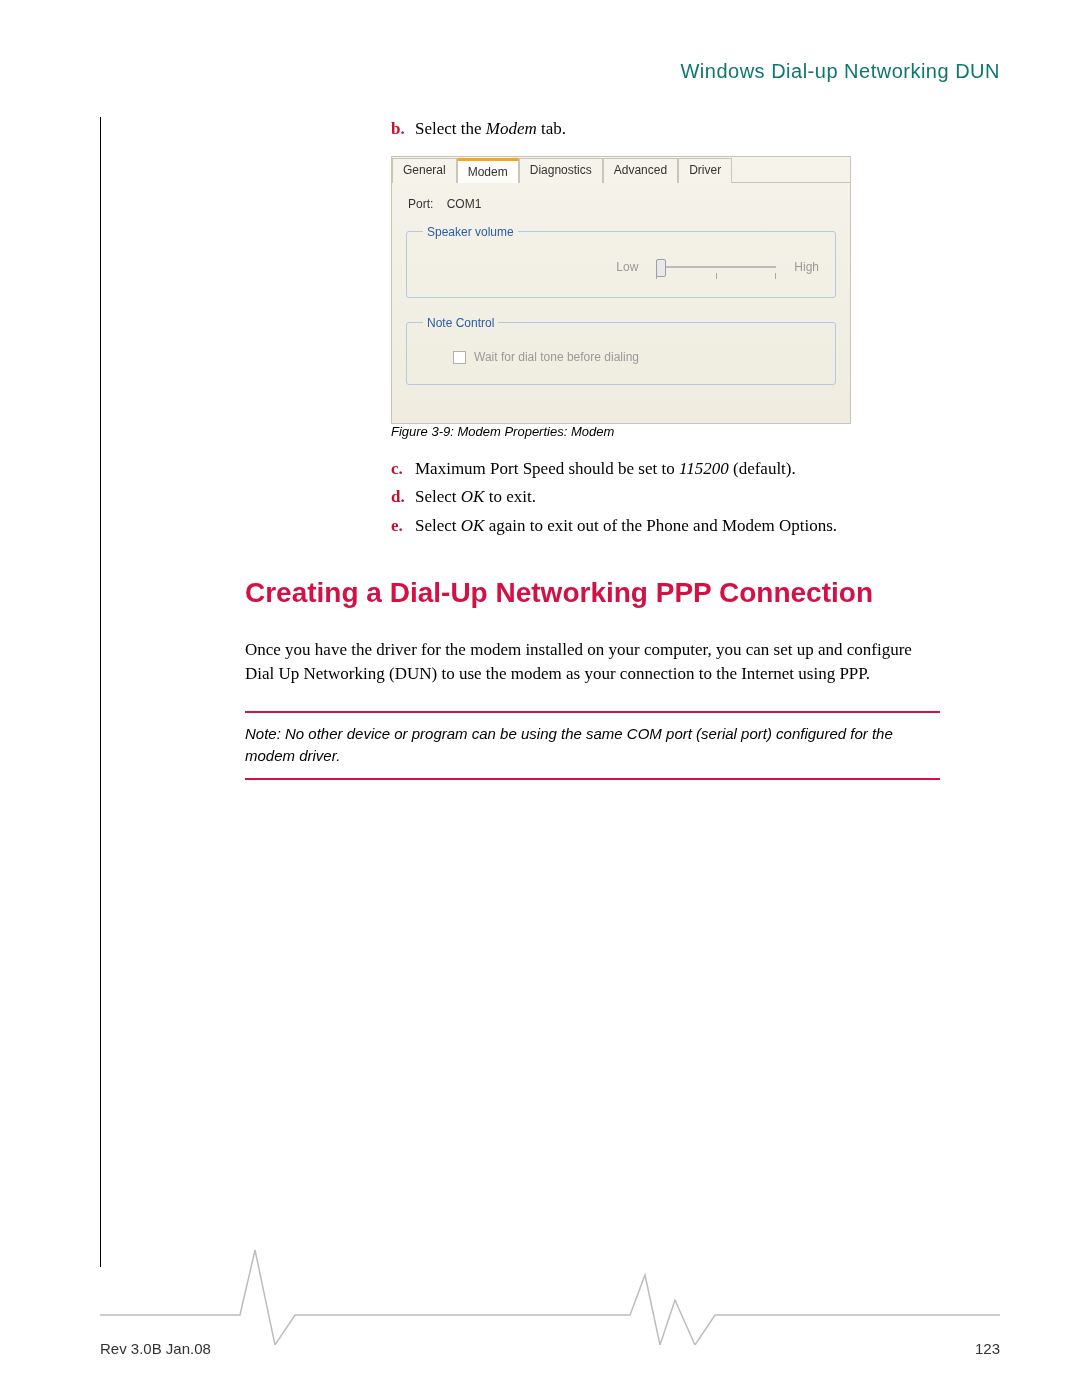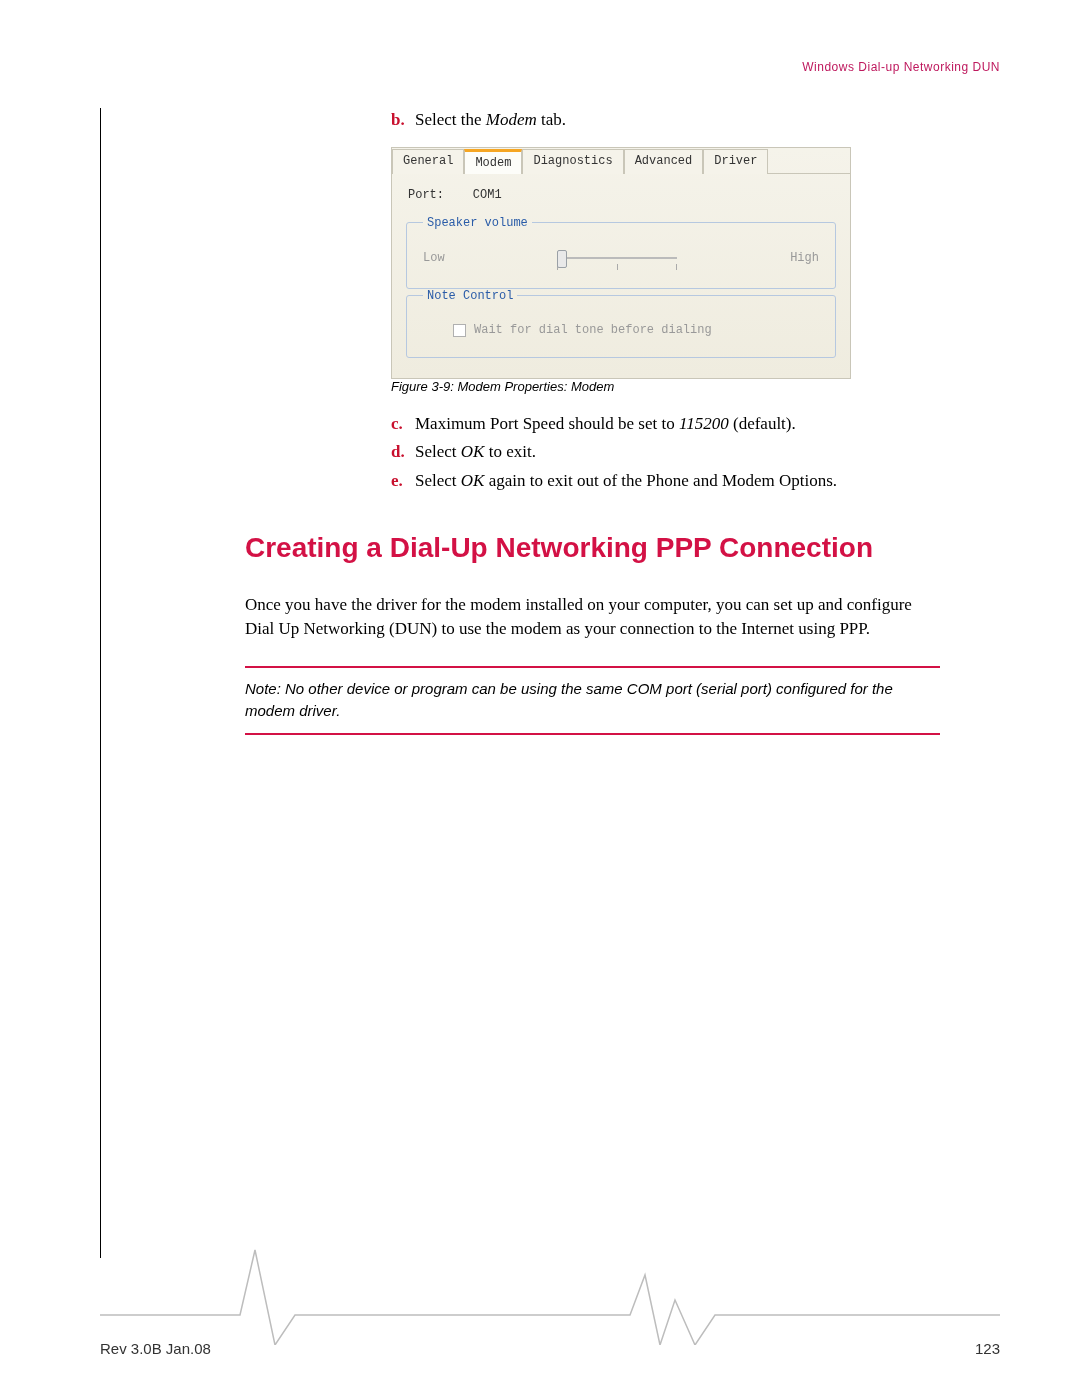"Windows Dial-up Networking DUN" .header-right { color: #be185d -> #0f766e; font-size: 12px -> 20px }
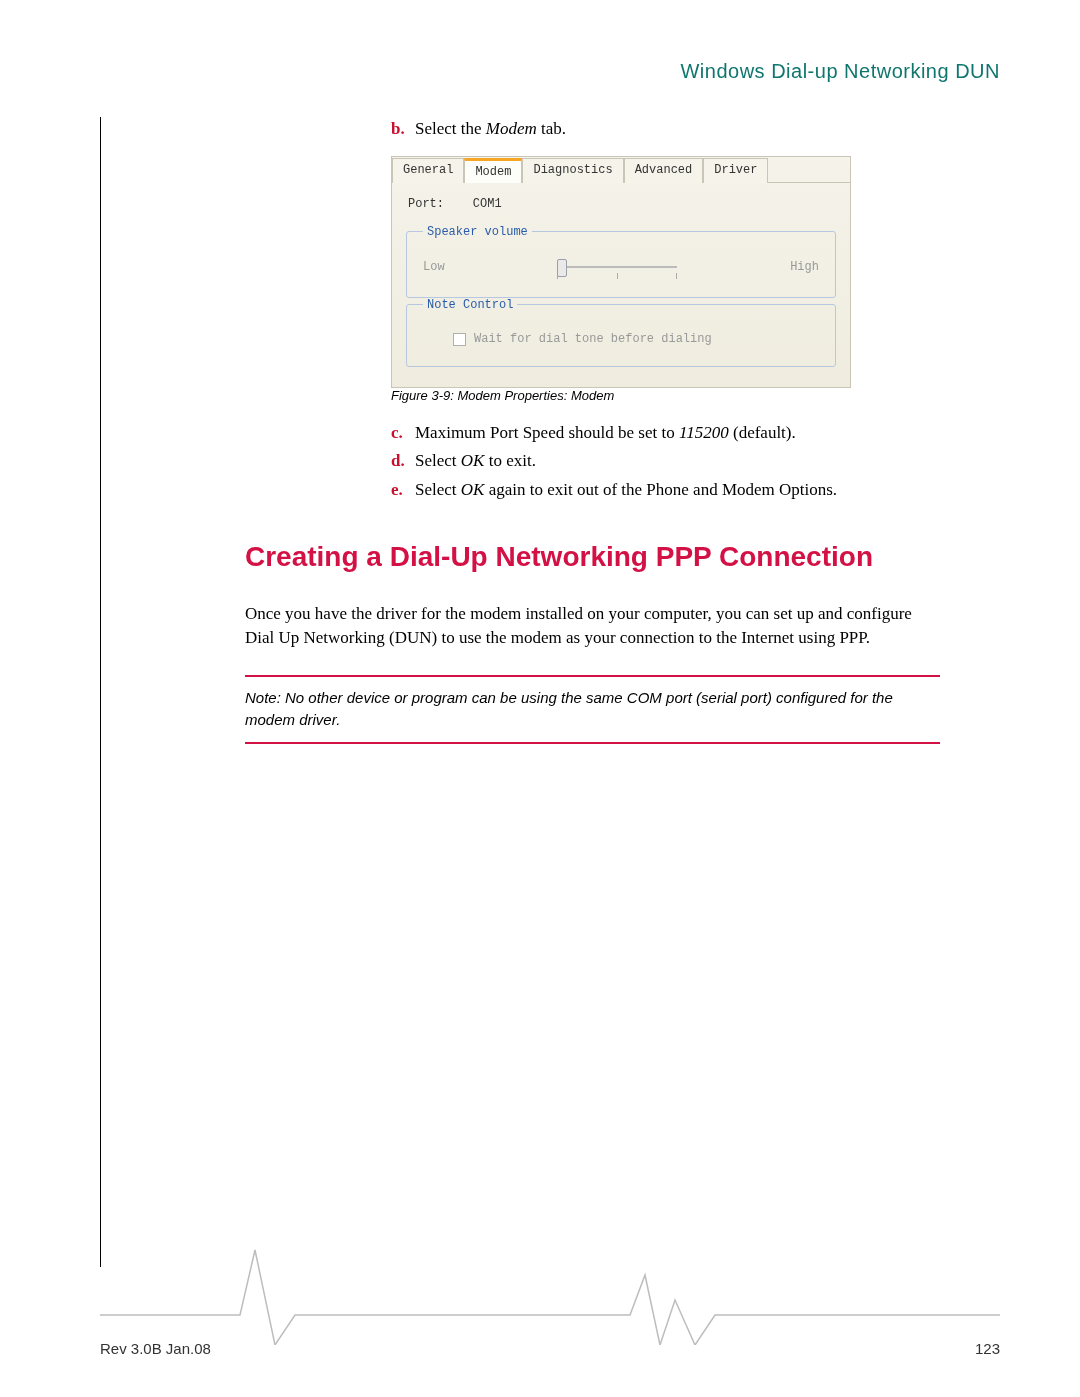"General" .dialog { font-family: Liberation Mono, monospace -> Liberation Sans, sans-serif }
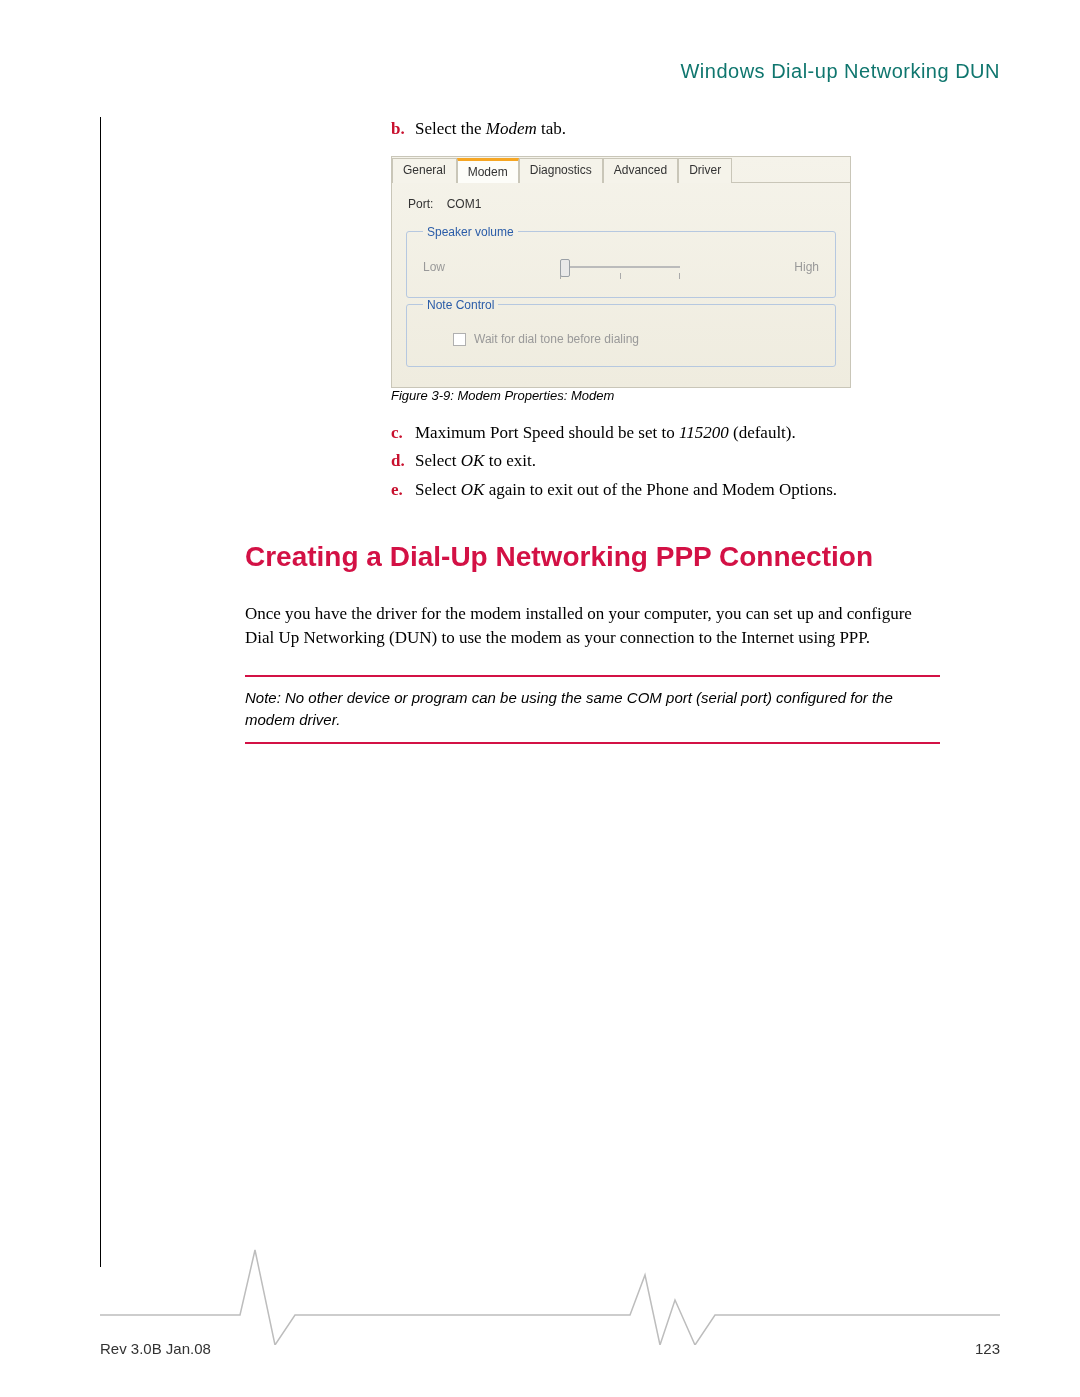"Speaker volume" fieldset.grp { margin-bottom: none -> 18px }
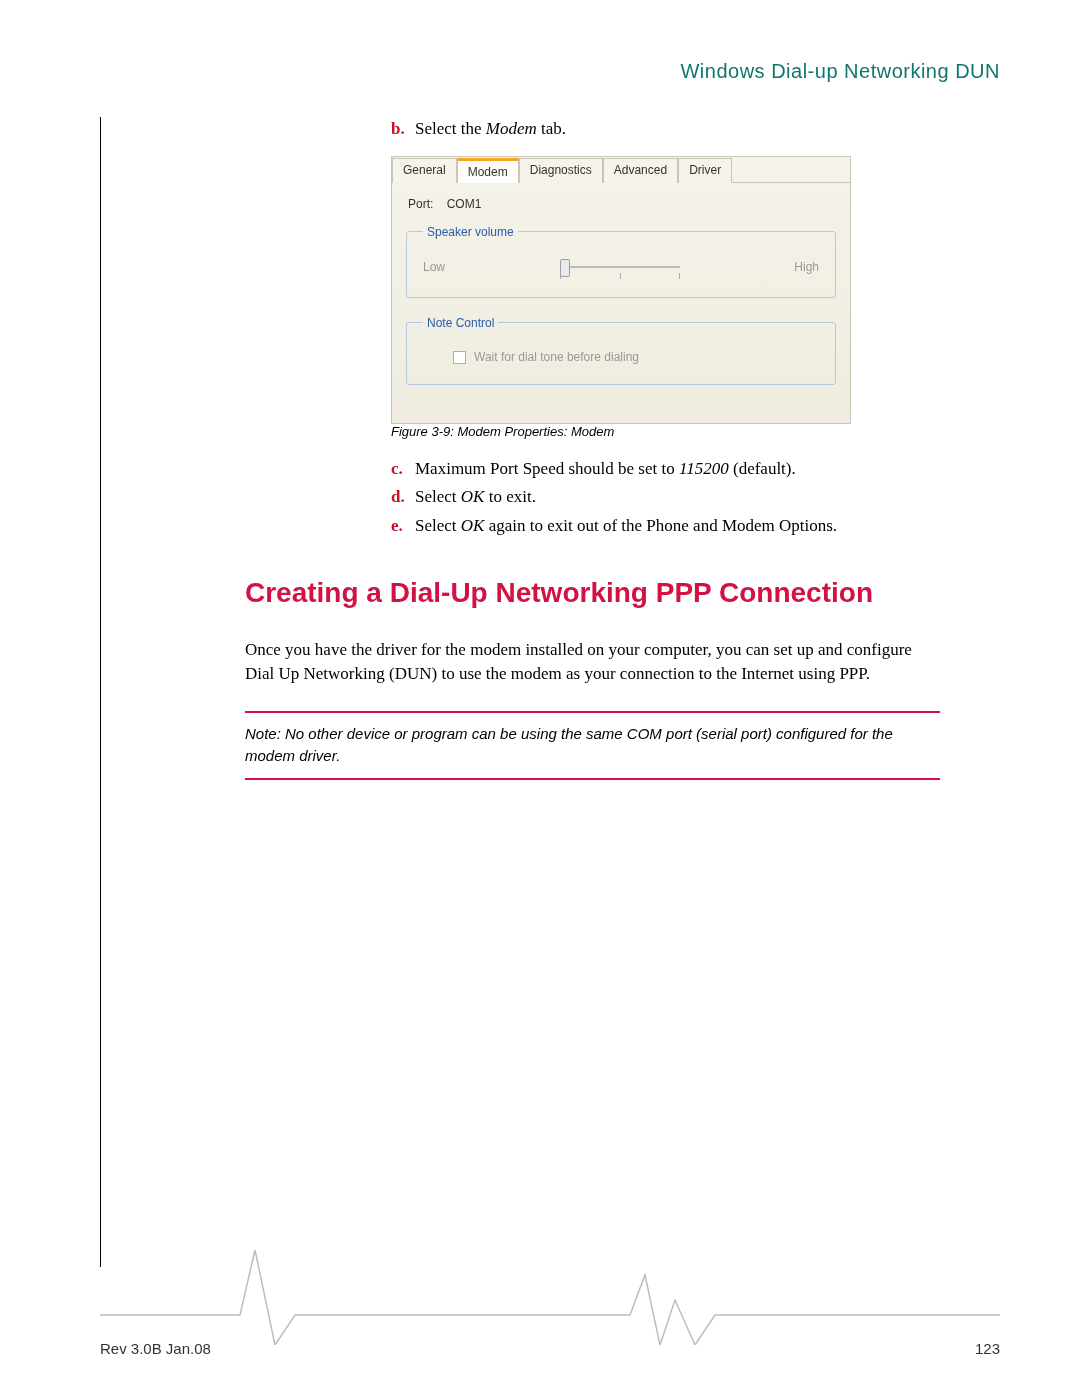"Low" .slider-wrap { justify-content: space-between -> flex-end }
